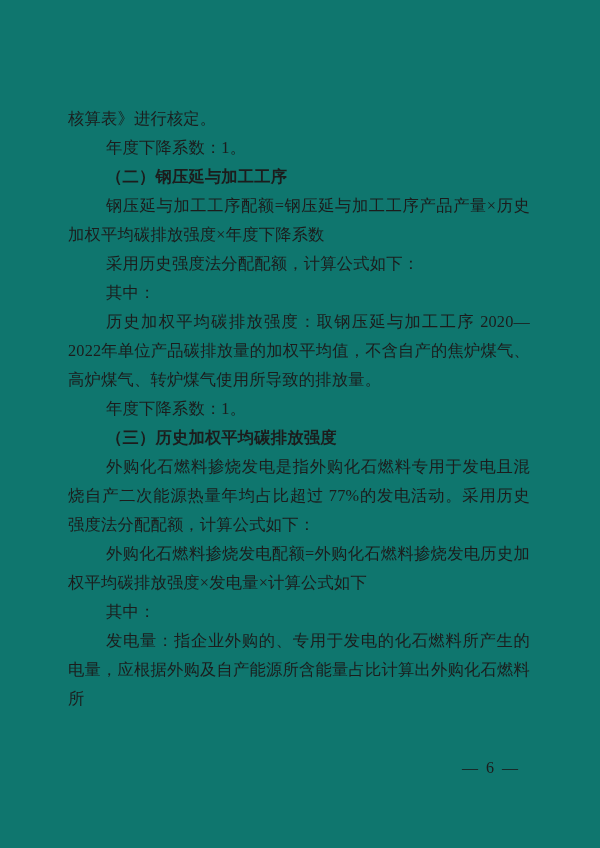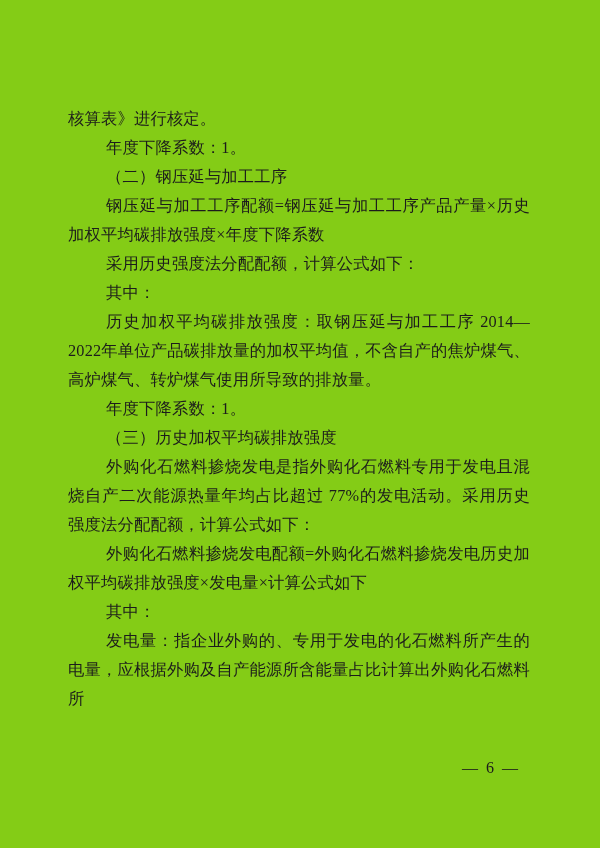"核算表》进行核定。" .page { background: #84cc16 -> #0f766e }
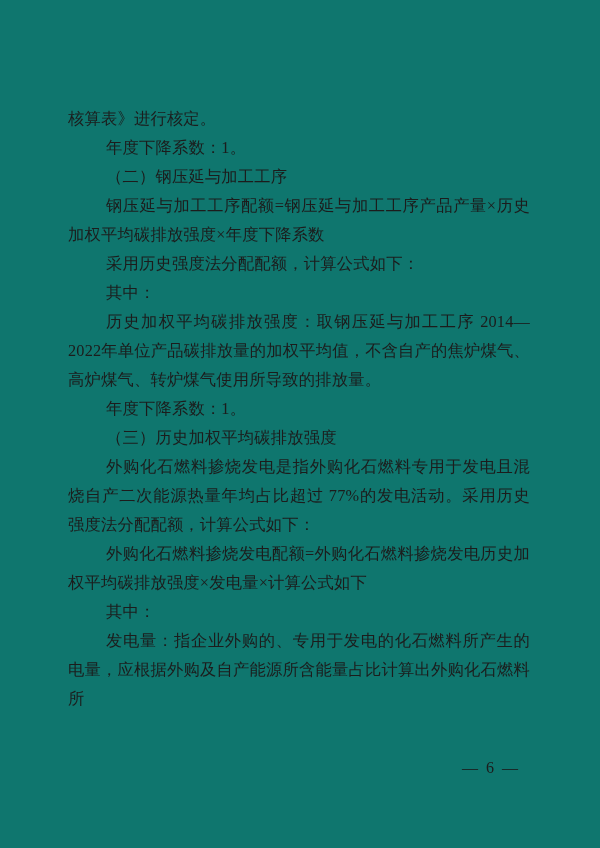"（二）钢压延与加工工序" .para.heading { font-weight: normal -> bold }
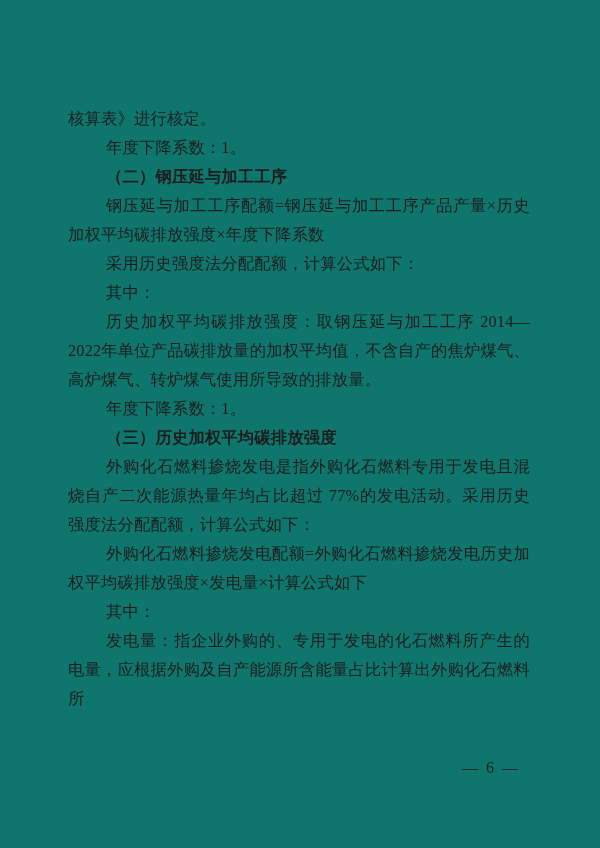"历史加权平均碳排放强度：取钢压延与加工工序" p.para { text: 2014 -> 2020 }
